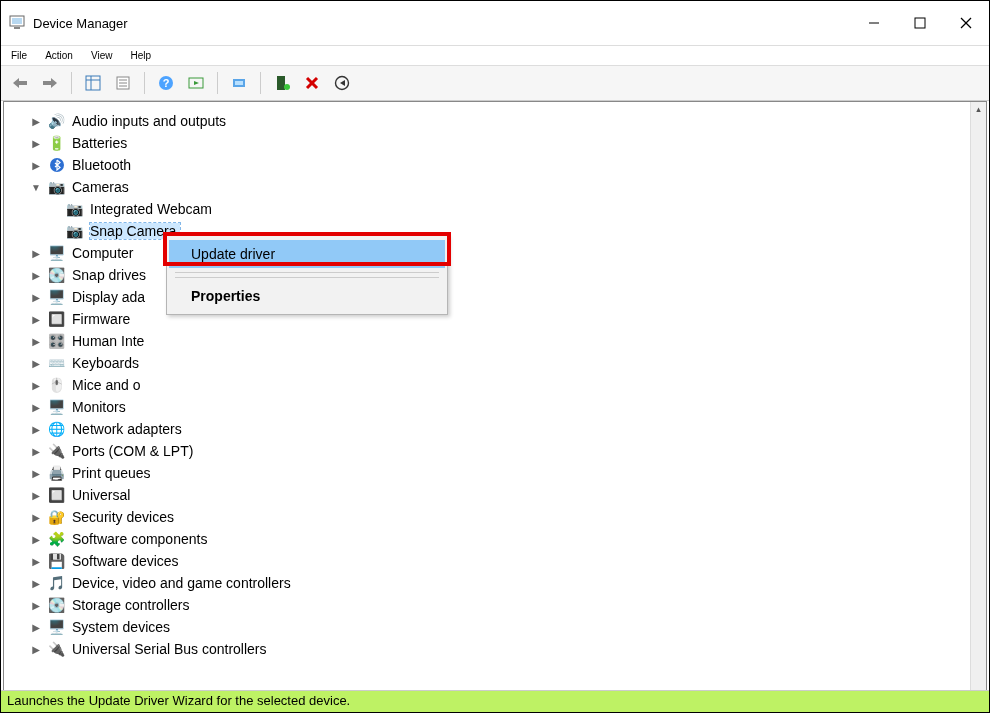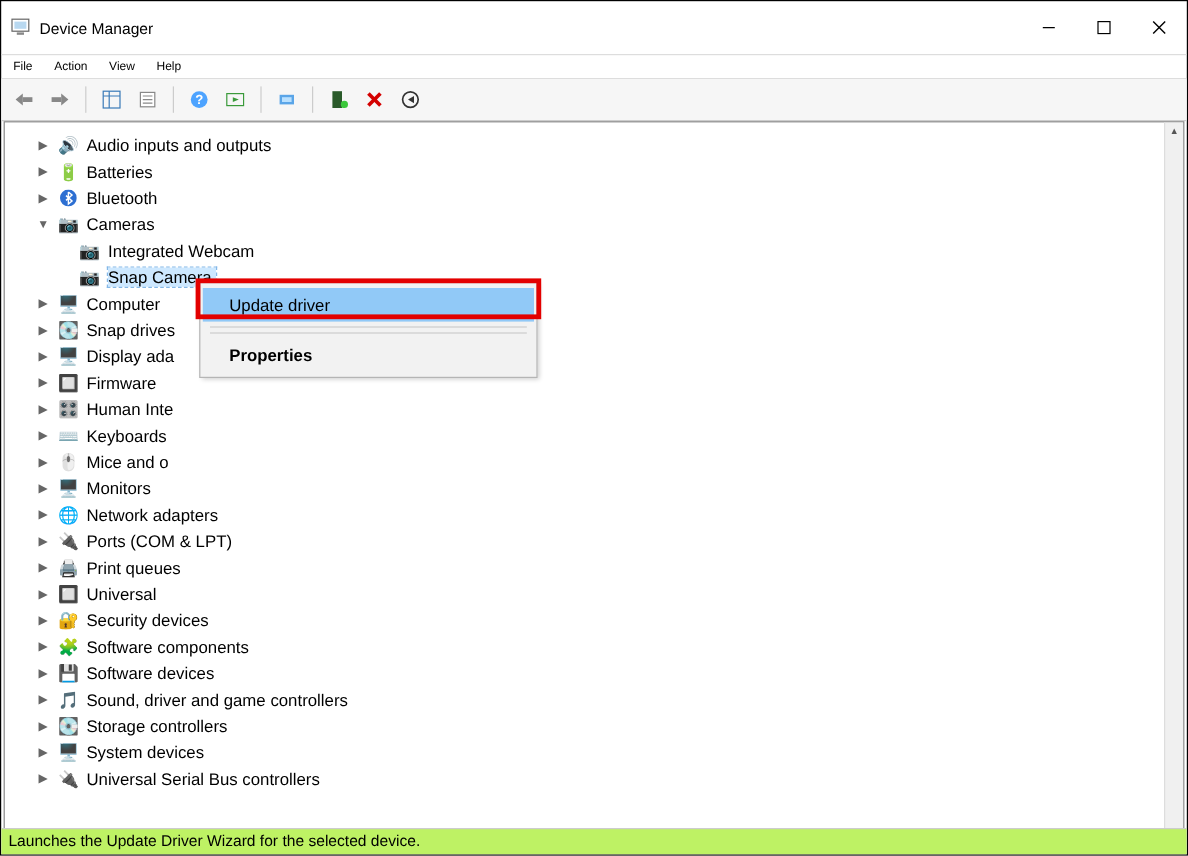"Sound, driver and game controllers" span { text: Sound, driver -> Device, video }
